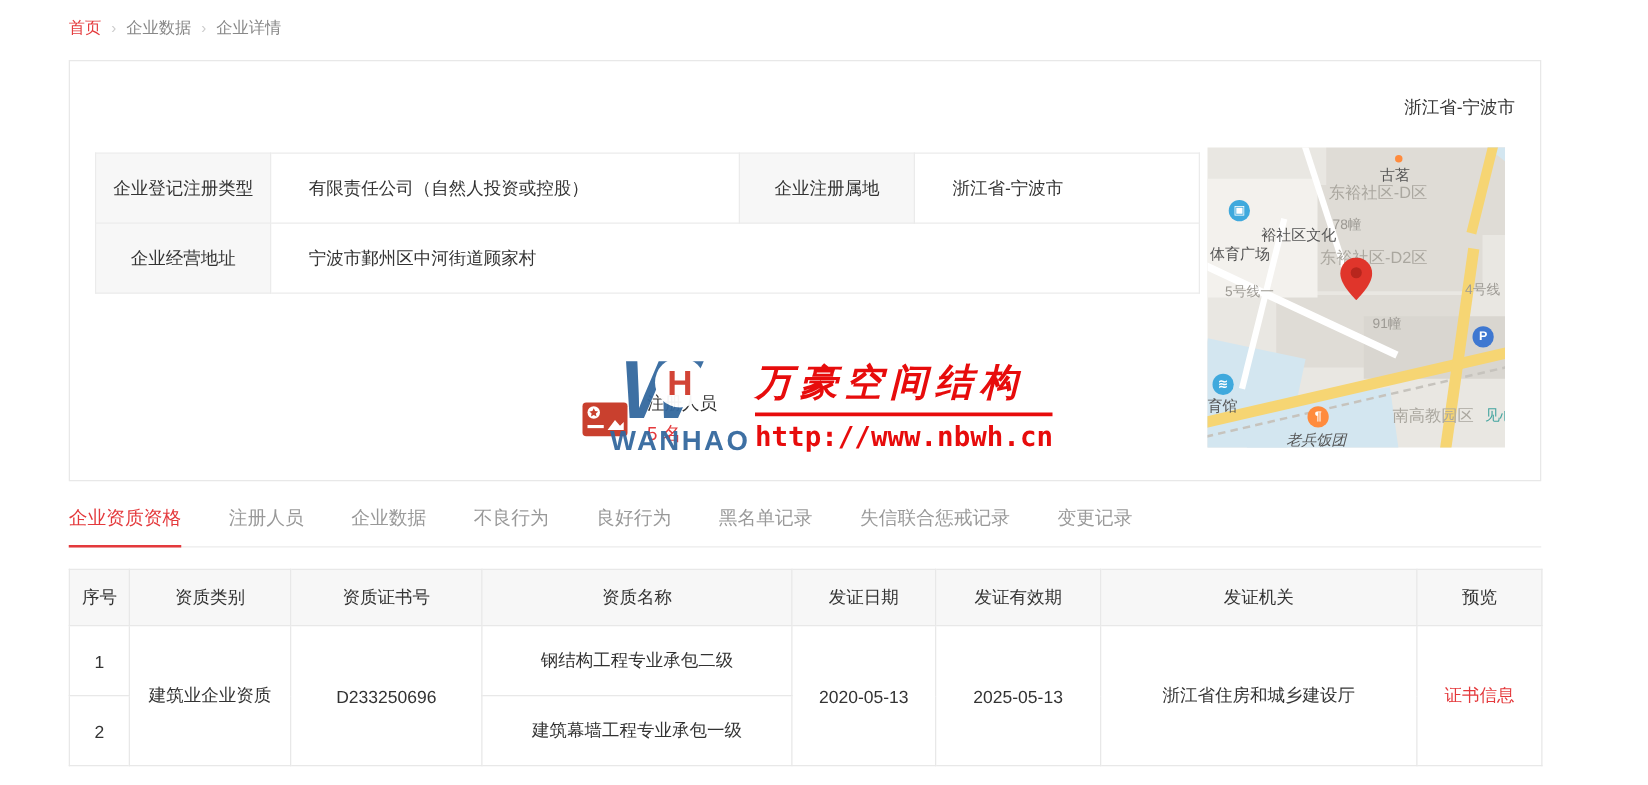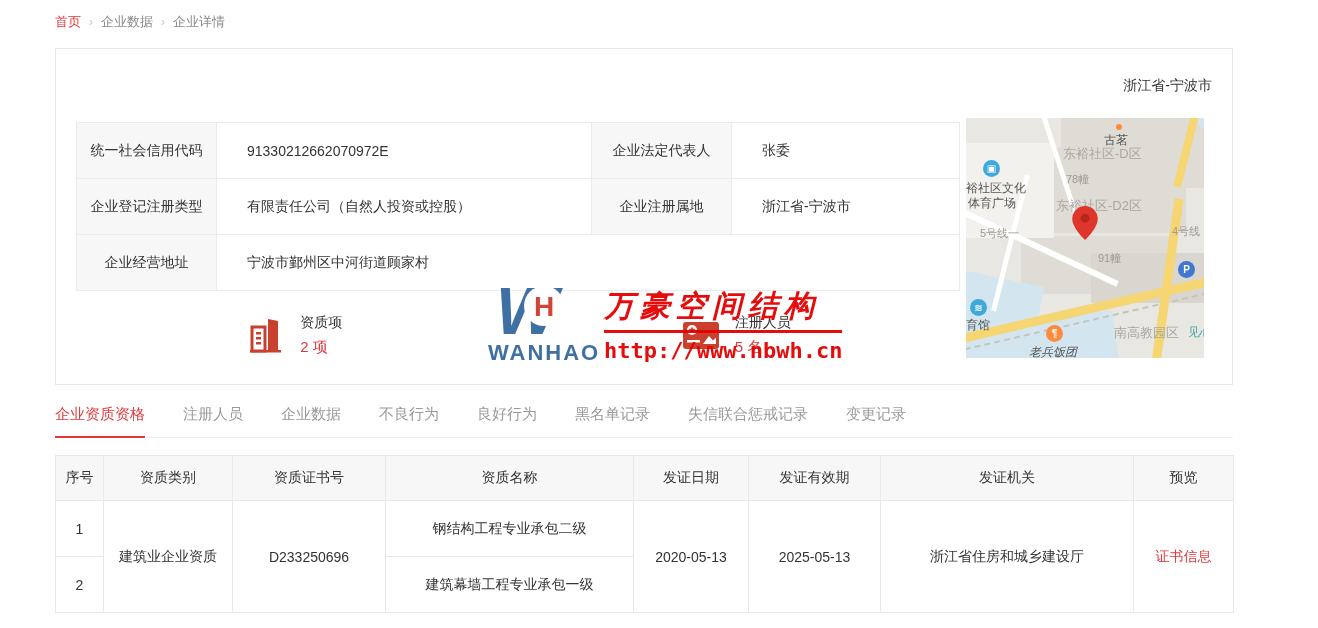"统一社会信用代码" tr { html: <tr> <th>统一社会信用代码</th> <td>91330212662070972E</td> <th>企业法定代表人</th> <td>张委</td> </tr> -> none }
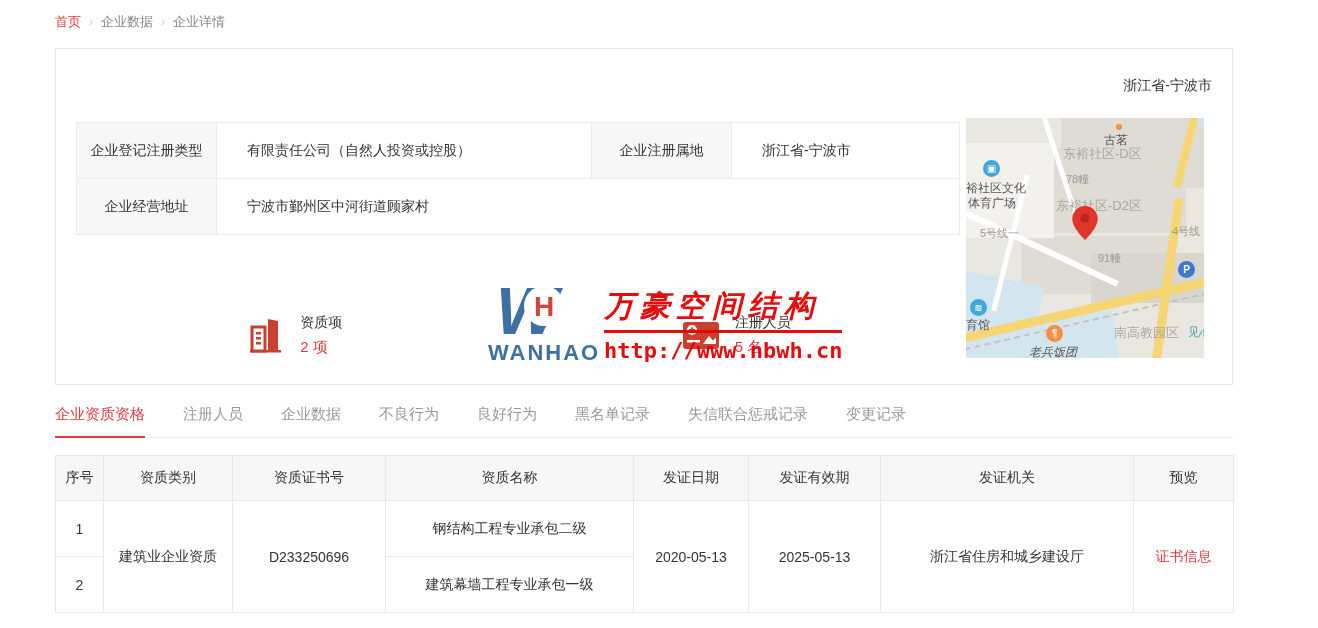"裕社区文化" div.mlabel { padding-left: none -> 43px }
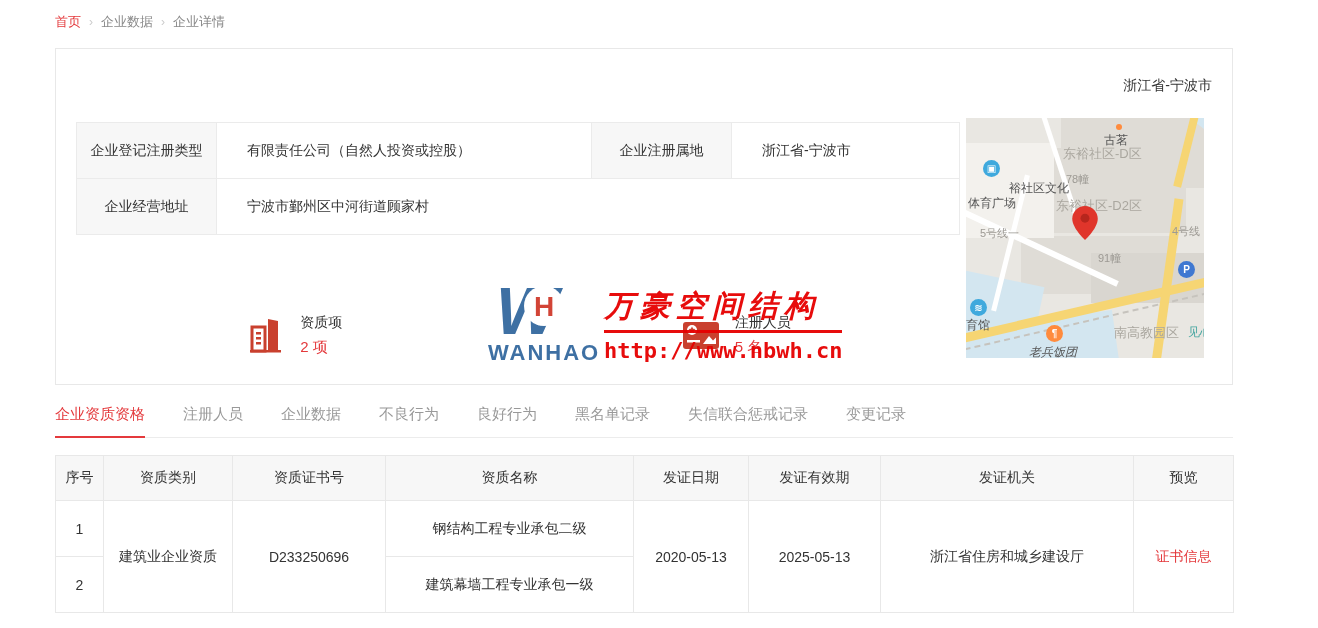"资质项" div.stat { html: <div> <svg> <rect></rect> <rect></rect> <rect></rect> <rect></rect> <path></path> <rect></rect> </svg> <div> <span>资质项</span> <span>2 项</span> </div> </div> -> none }
